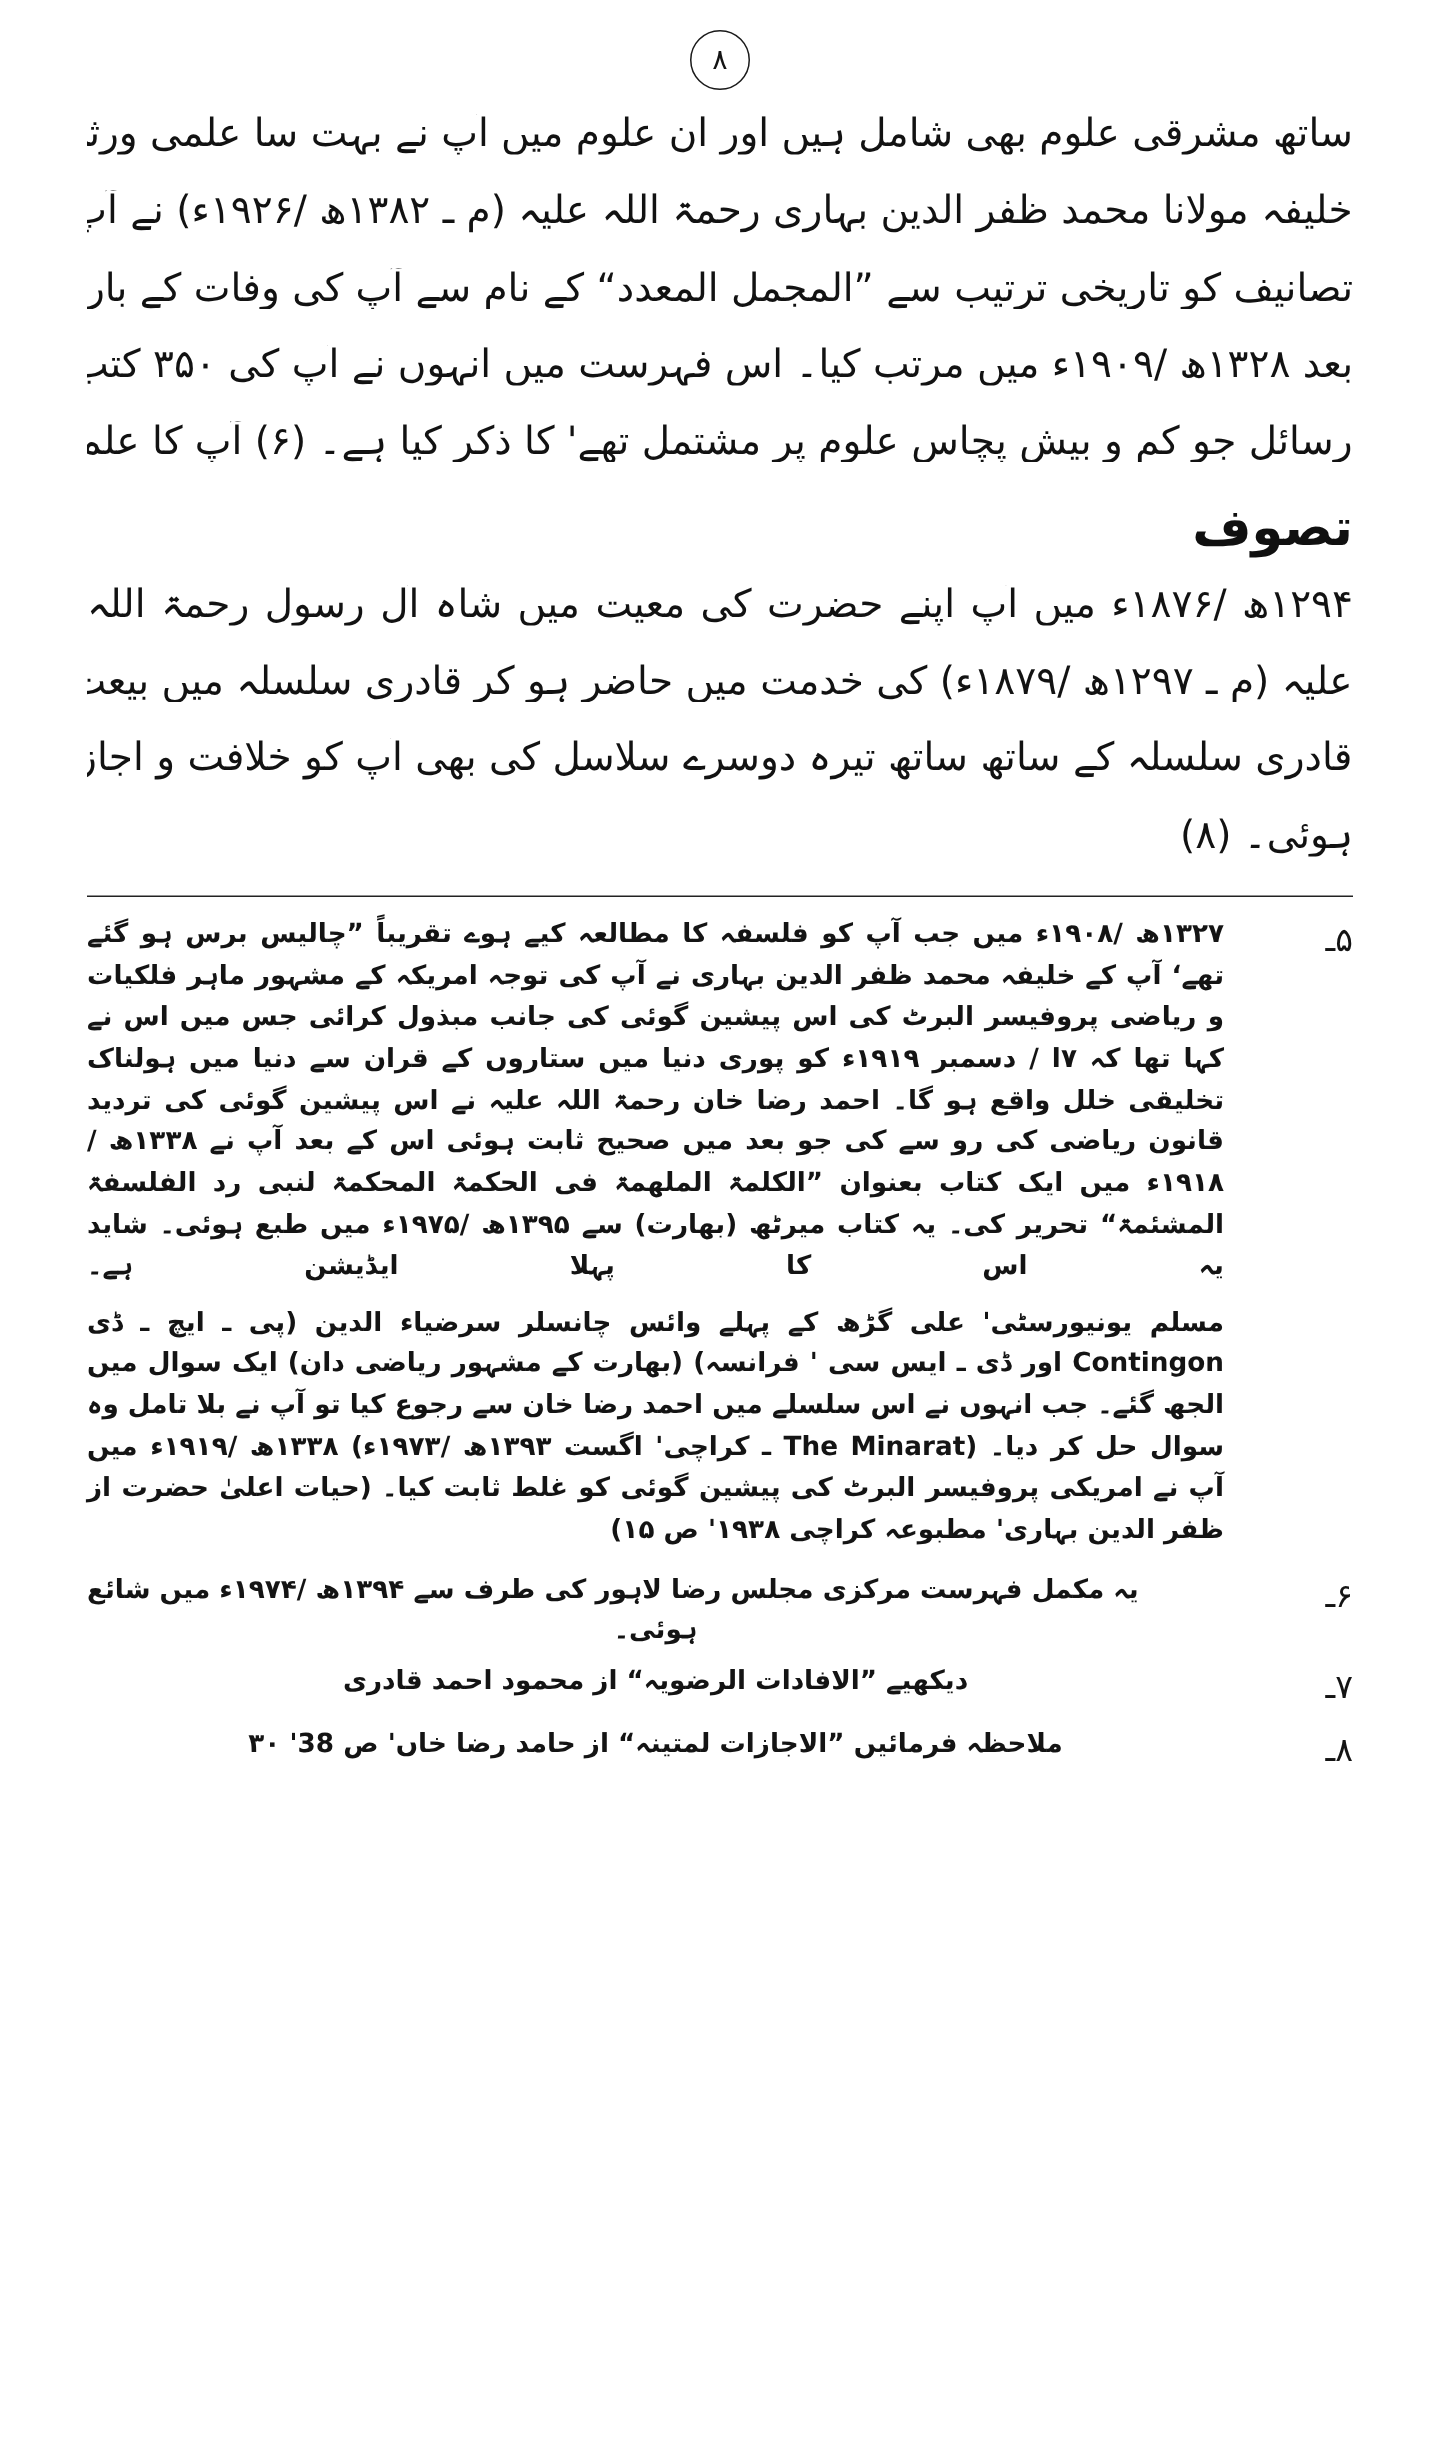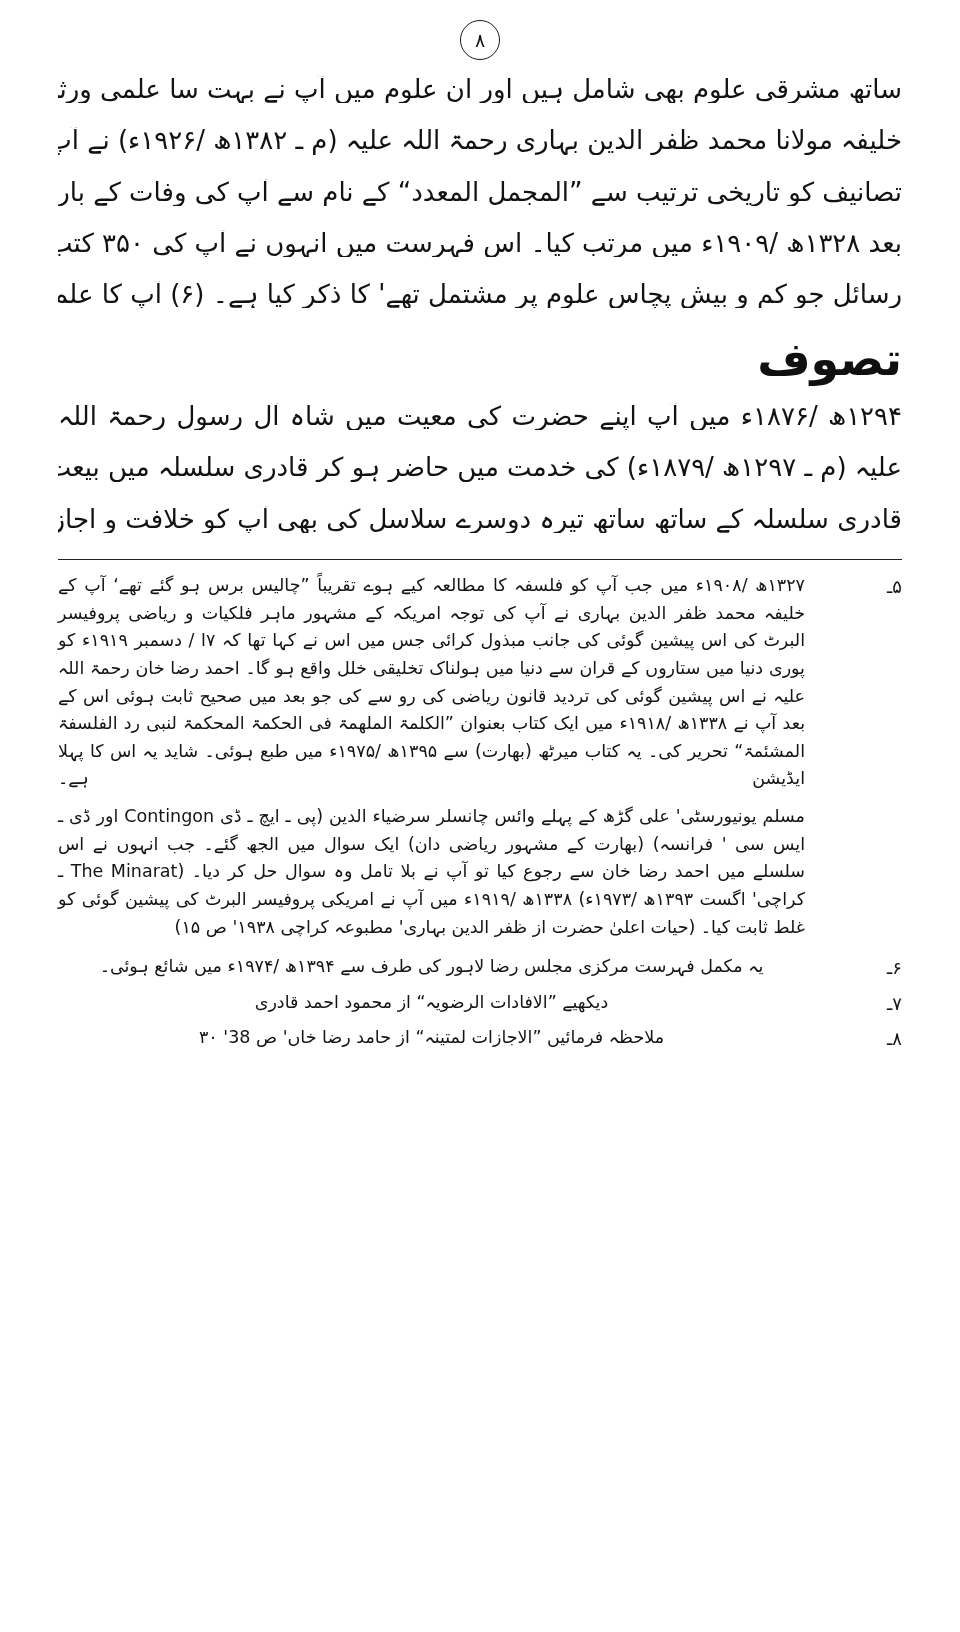"تصوف" .section-heading { font-size: 46px -> 34px }
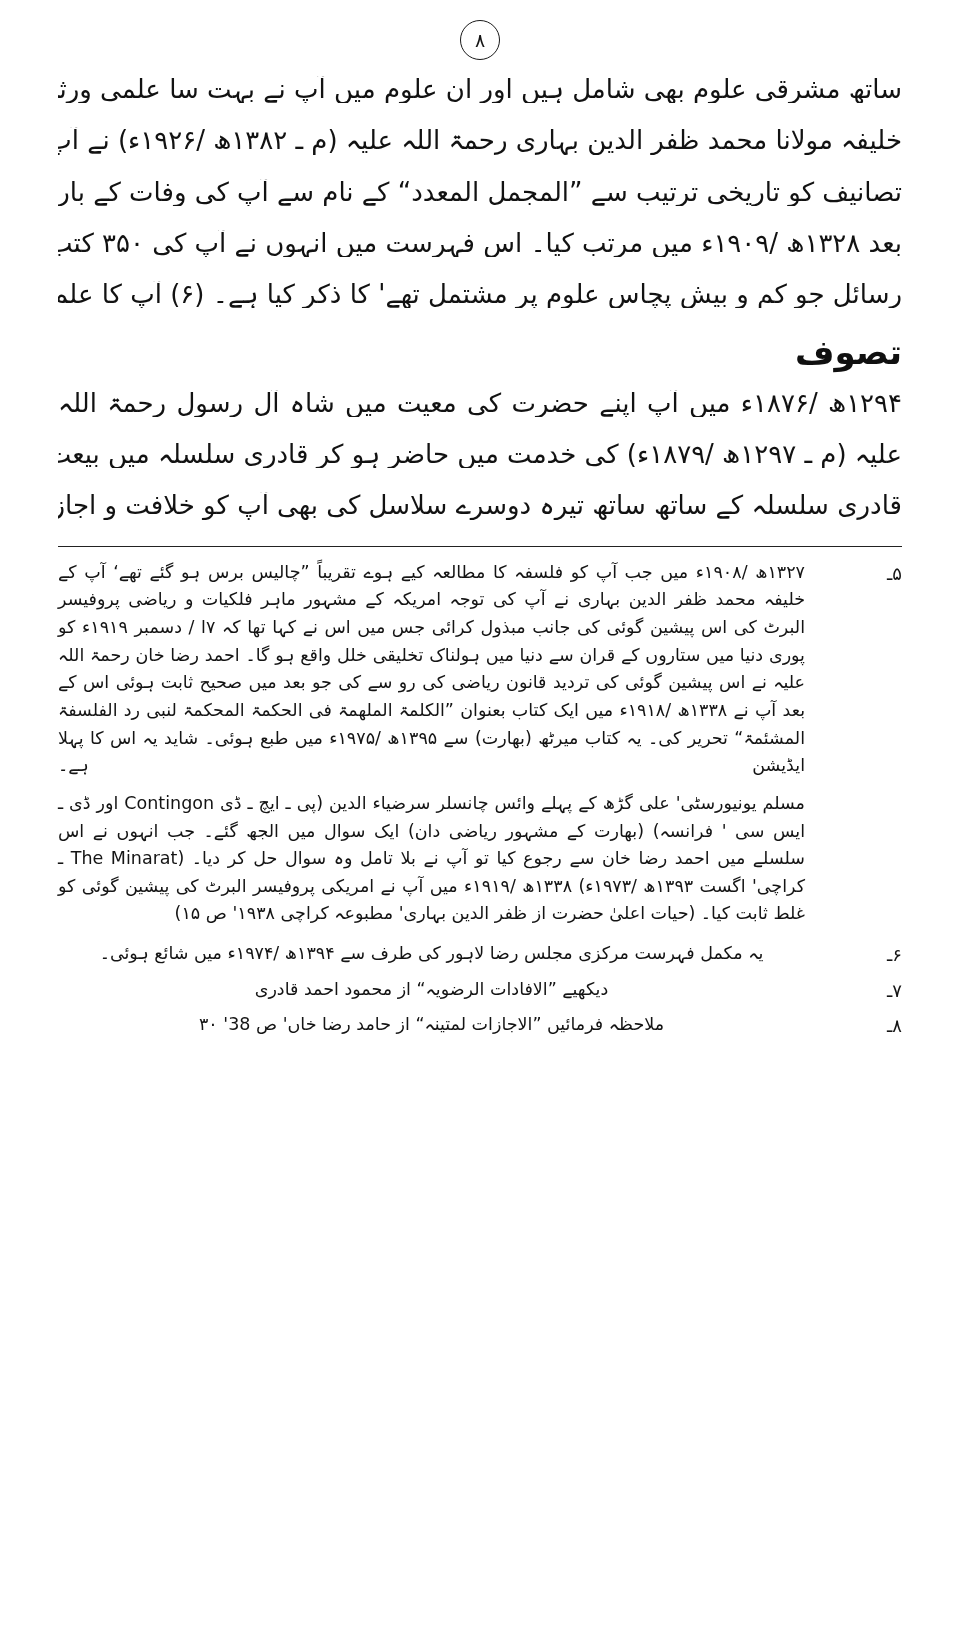"ہوئی۔ (۸)" p.body-line { html: none -> <p>ہوئی۔ (۸)</p> }
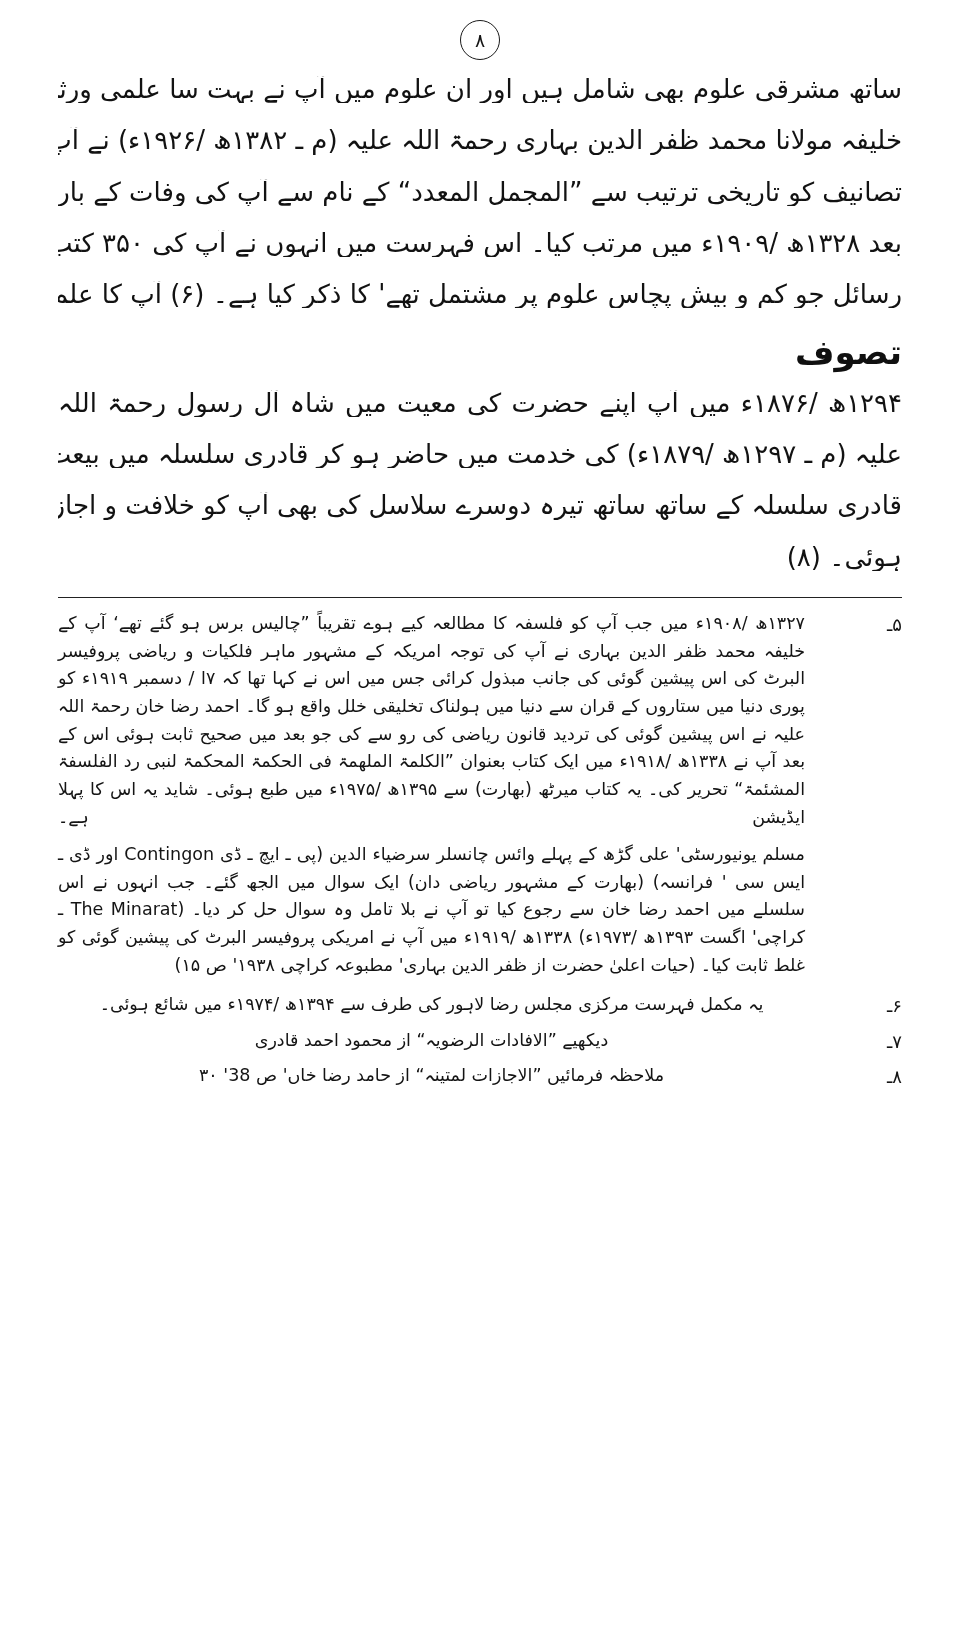"۱۳۲۷ھ /۱۹۰۸ء میں جب آپ" .fn-text p { font-weight: none -> bold; margin: 0 11px 10px 0 -> 0 0 10px 0 }
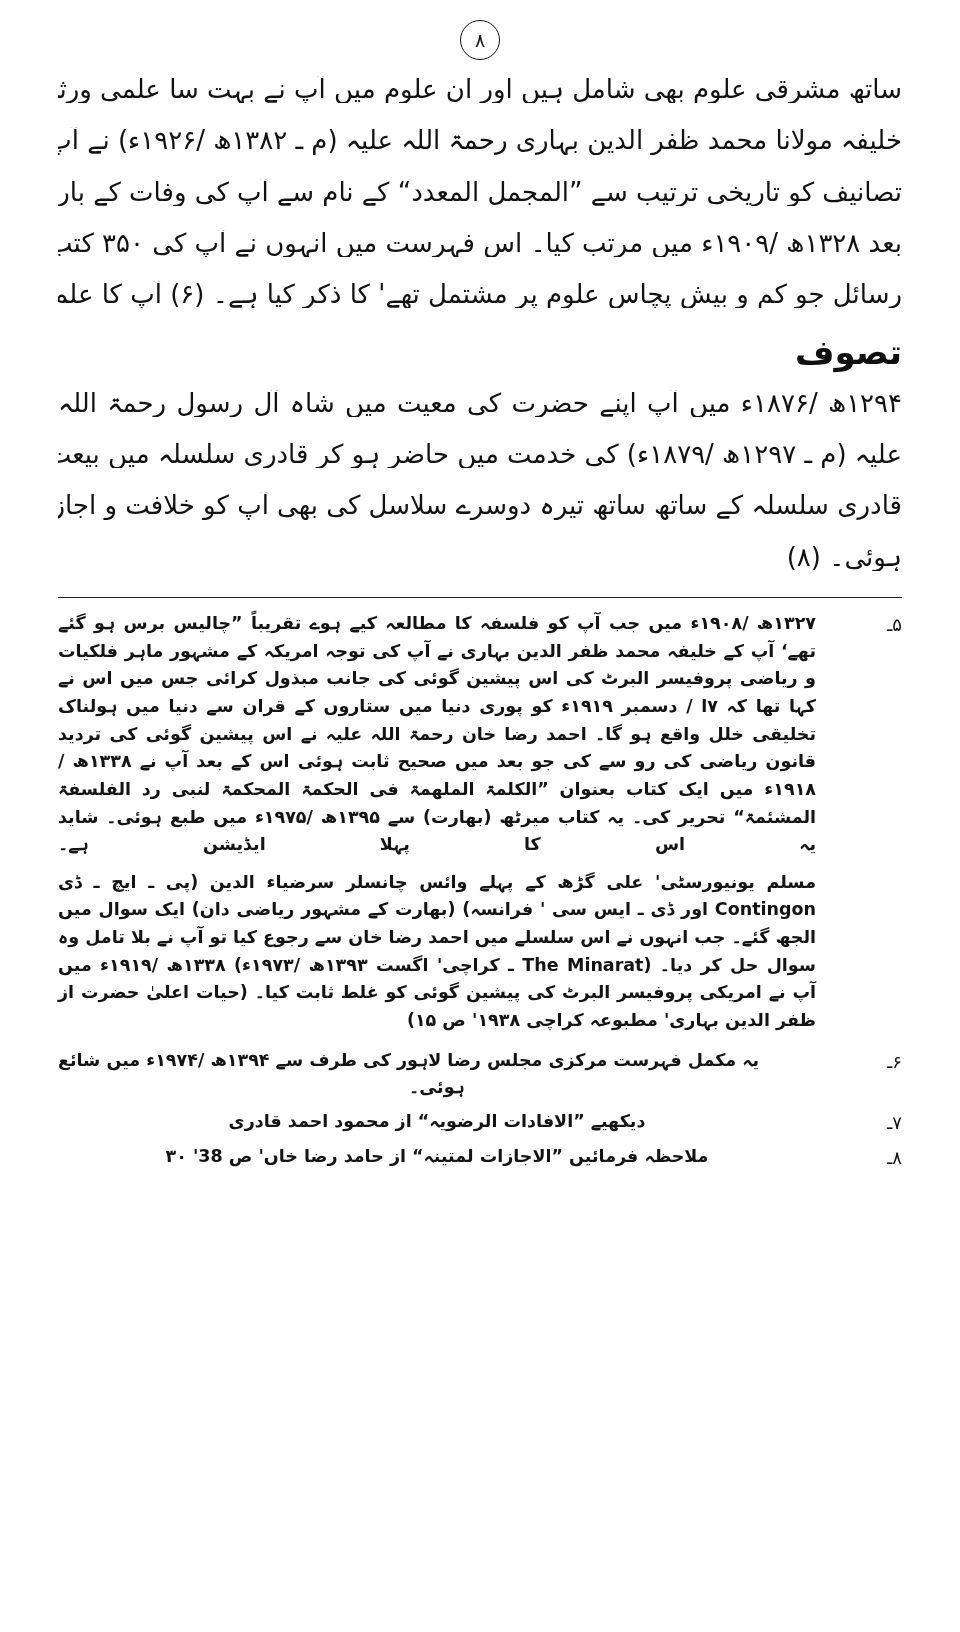"۵ـ" .fn-marker { font-size: 18px -> 22px }
